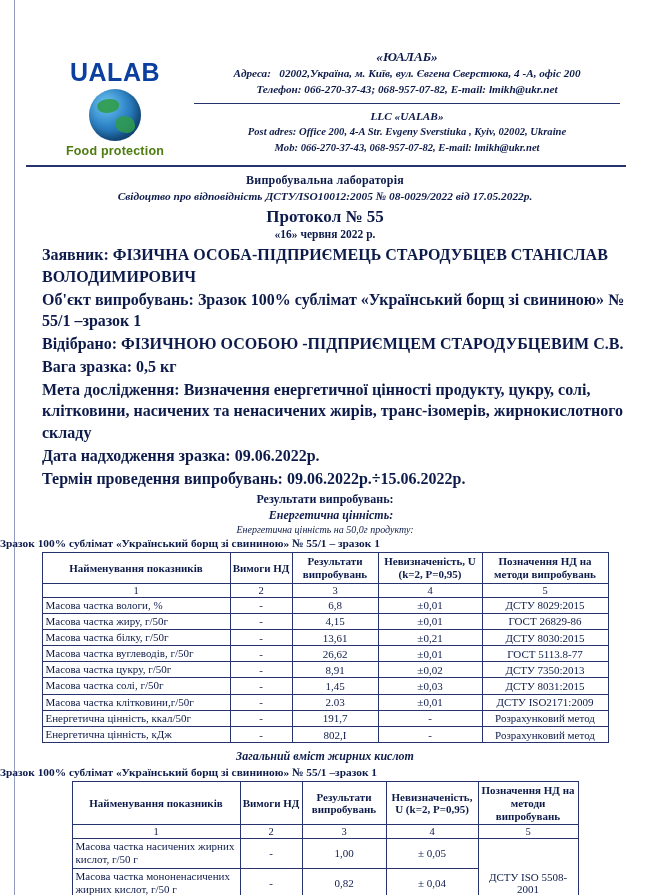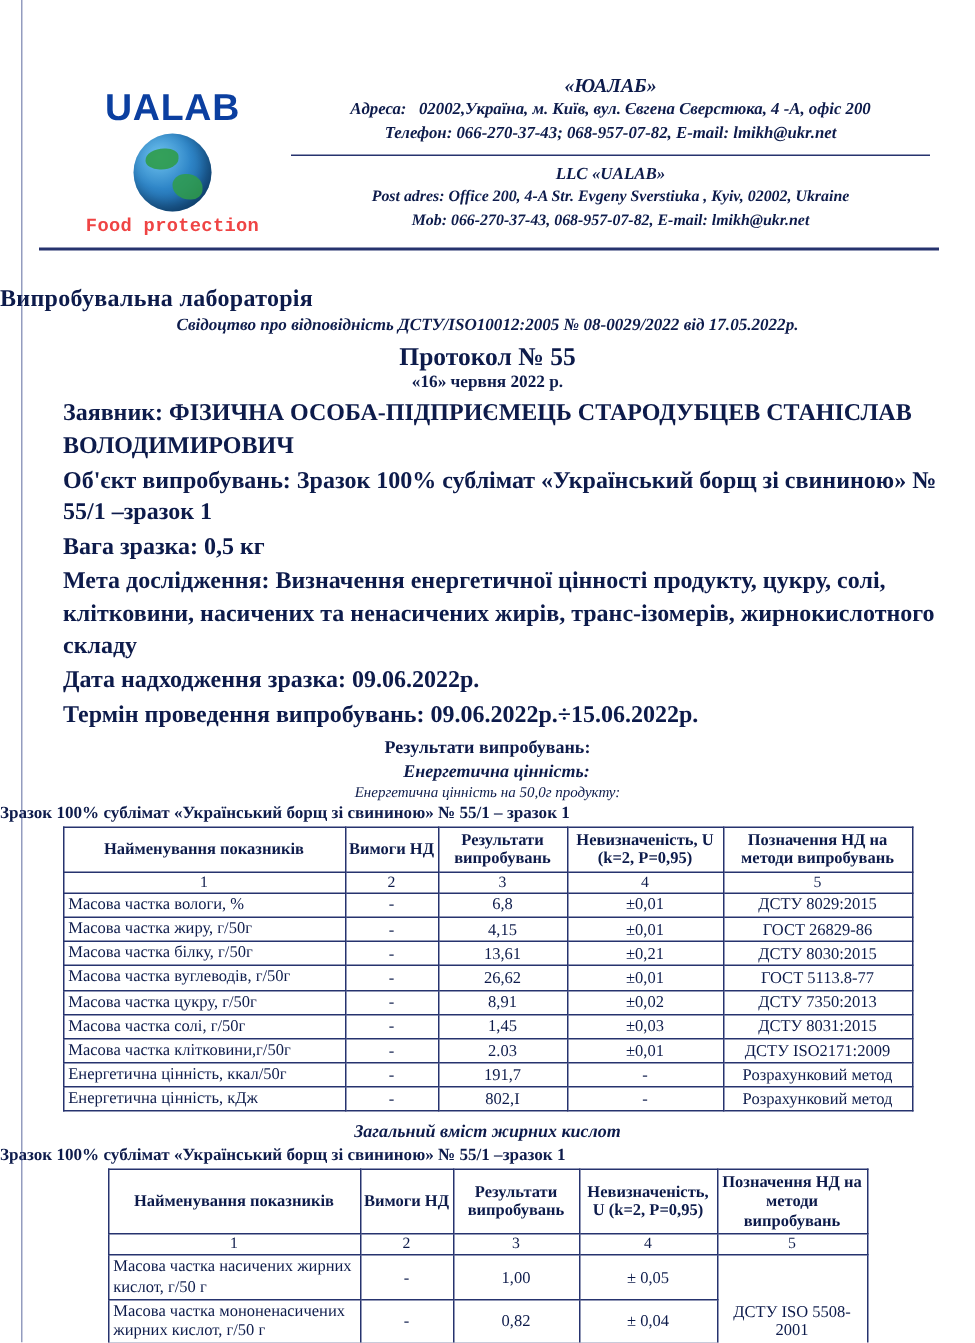"Food protection" .logo-tag { color: #ef4444 -> #4d7c0f; font-family: Liberation Mono, monospace -> Liberation Sans, sans-serif }
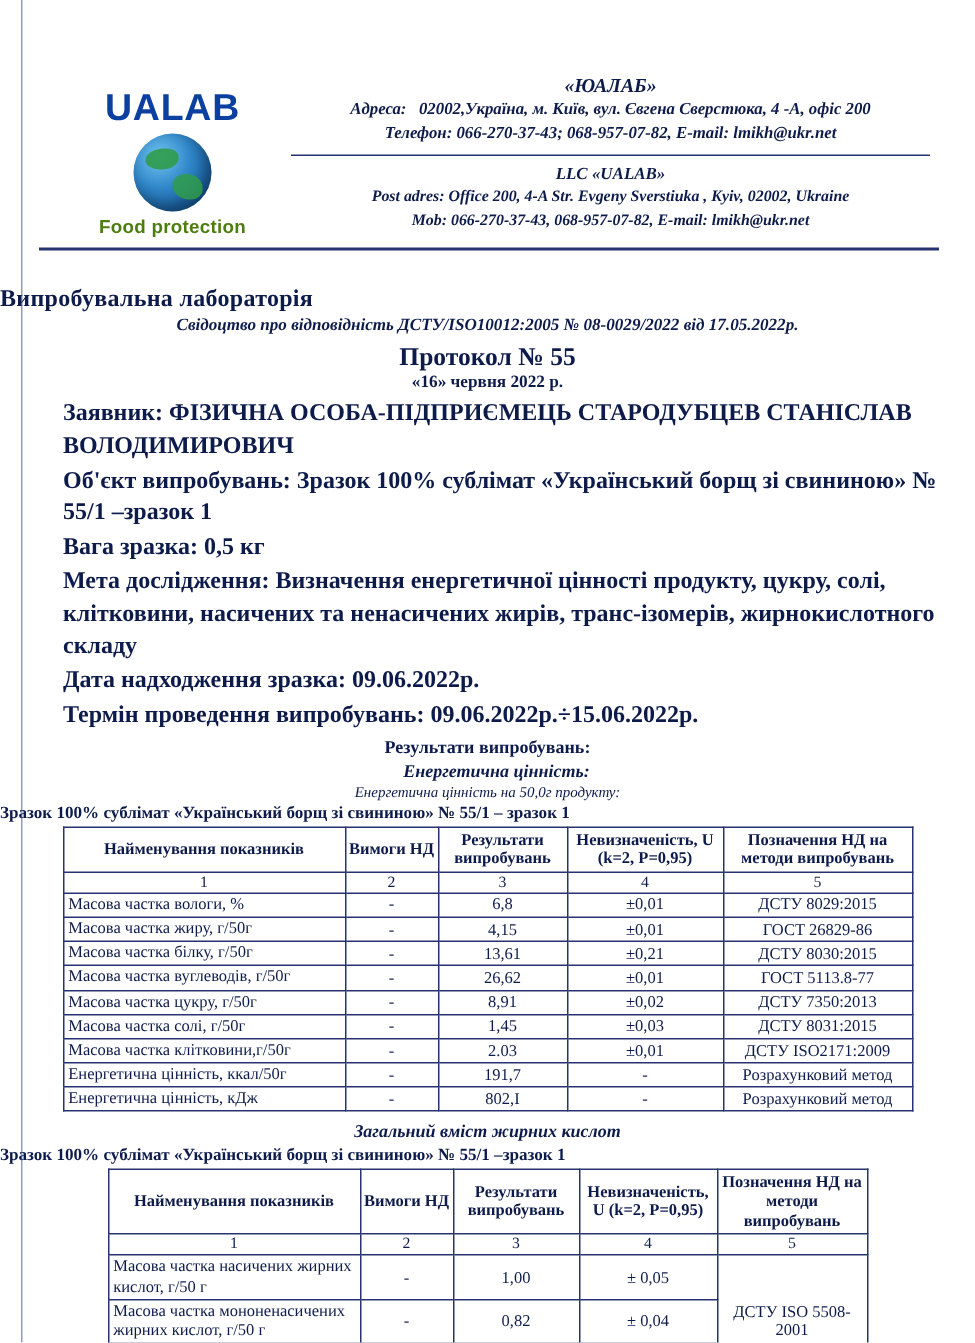"Випробувальна лабораторія" .lab-title { font-size: 16px -> 12px; margin-top: 24px -> 6px; text-align: left -> center }
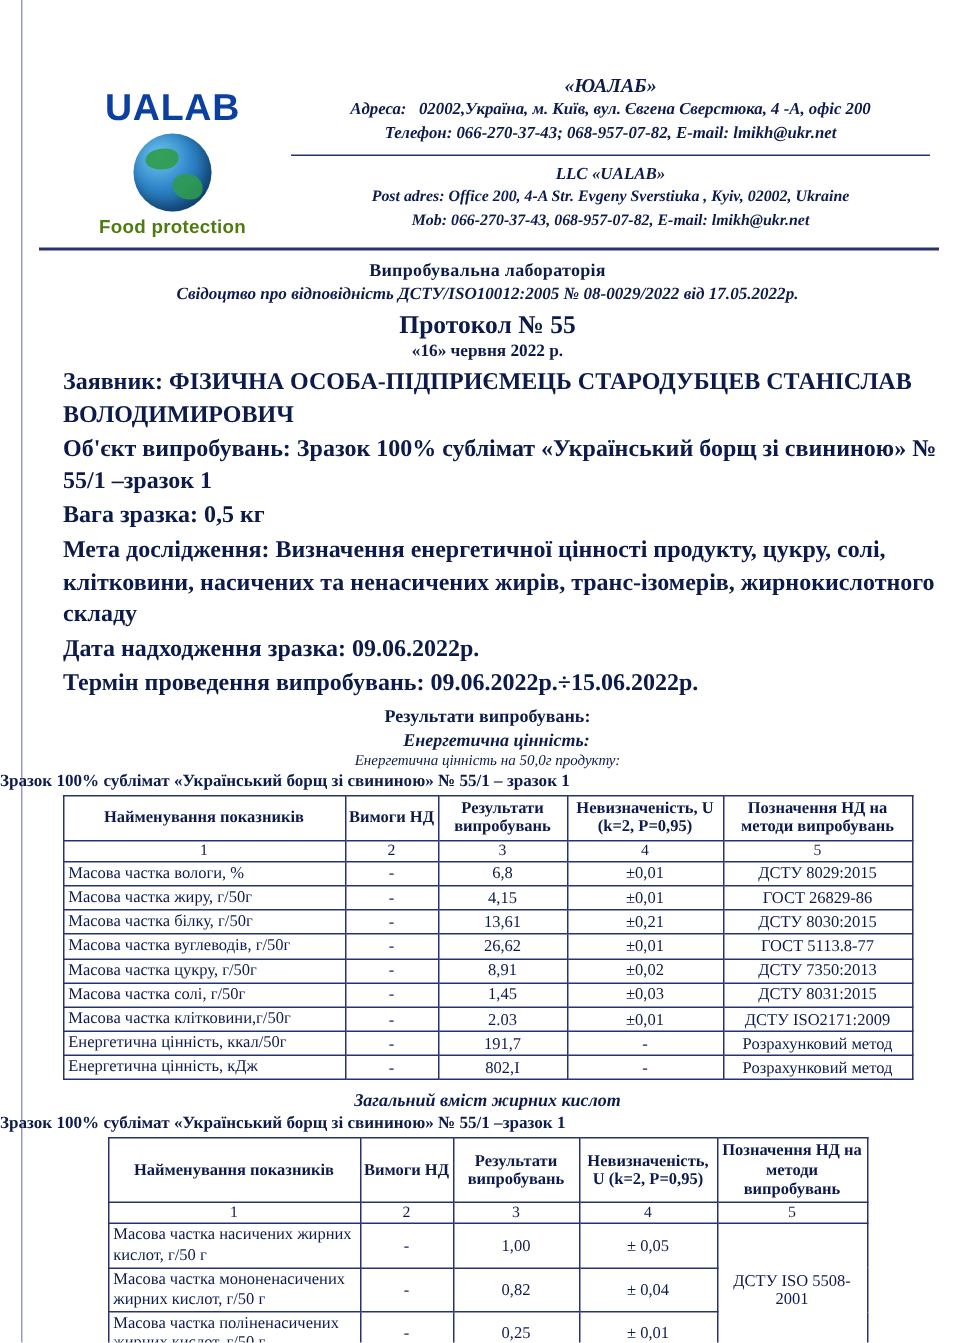"Відібрано: ФІЗИЧНОЮ ОСОБОЮ -ПІДПРИЄМЦЕМ" div.row { html: none -> <div> <span>Відібрано:</span> <span>ФІЗИЧНОЮ ОСОБОЮ -ПІДПРИЄМЦЕМ СТАРОДУБЦЕВИМ С.В.</span> </div> }
